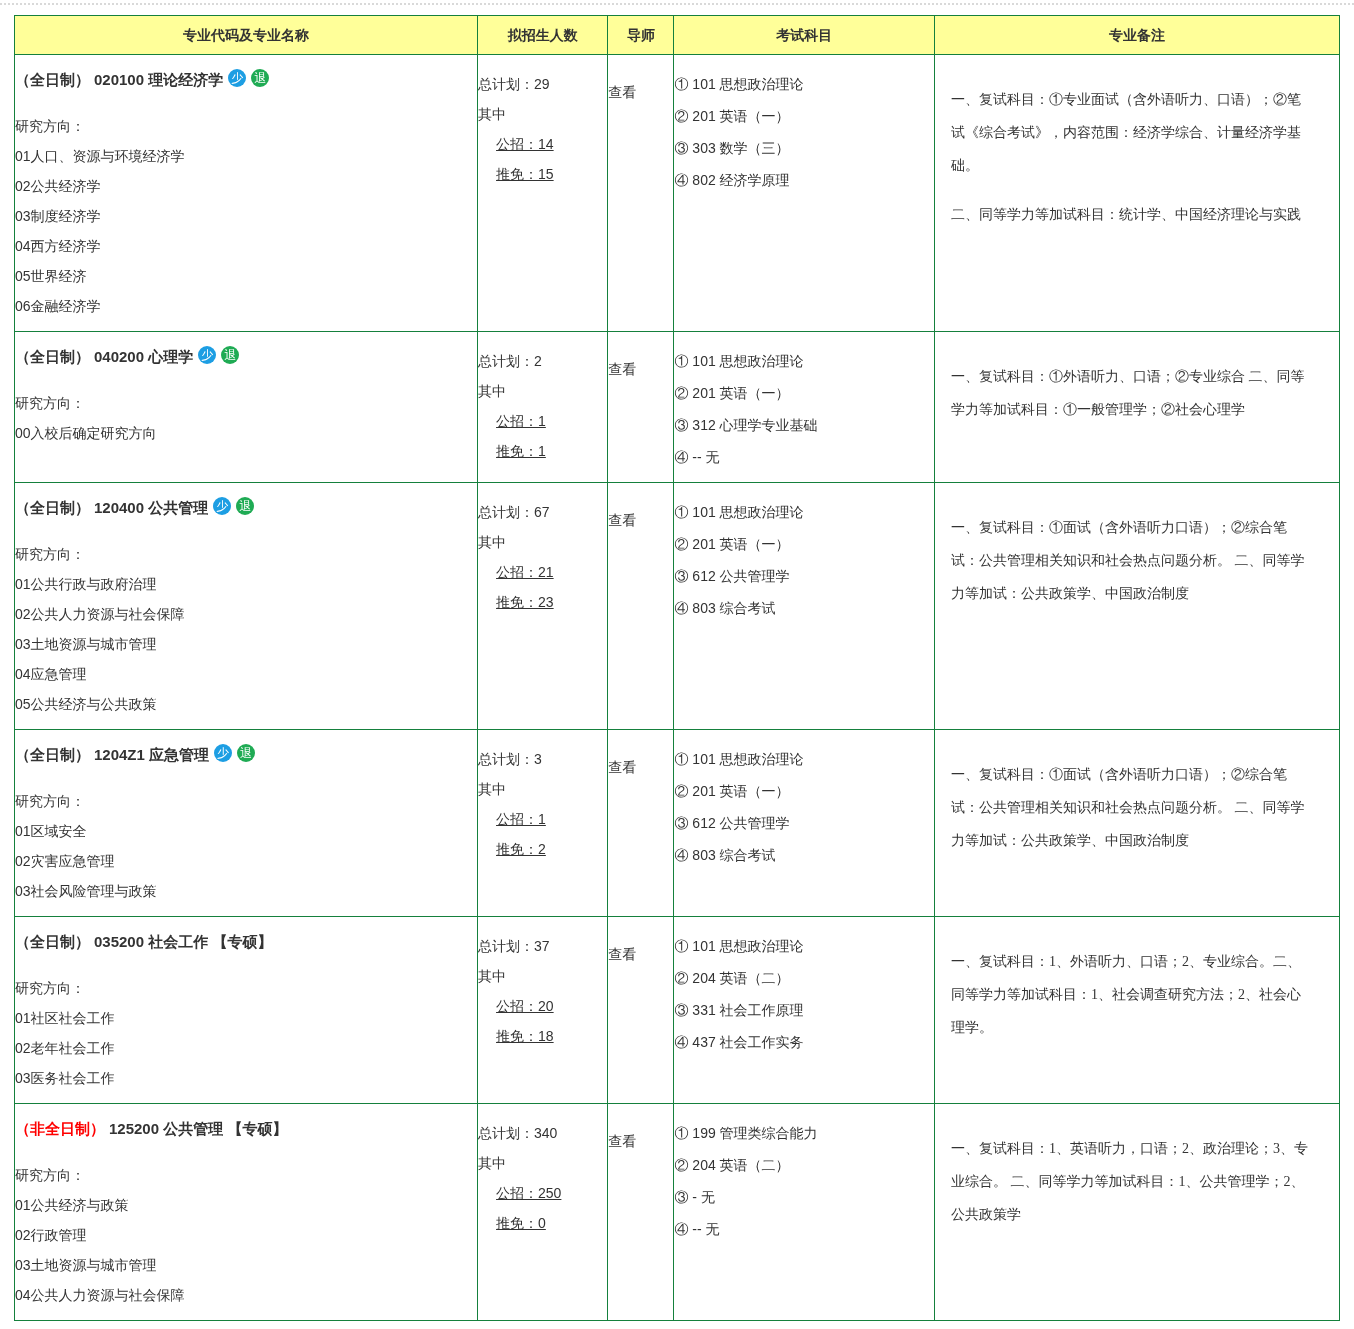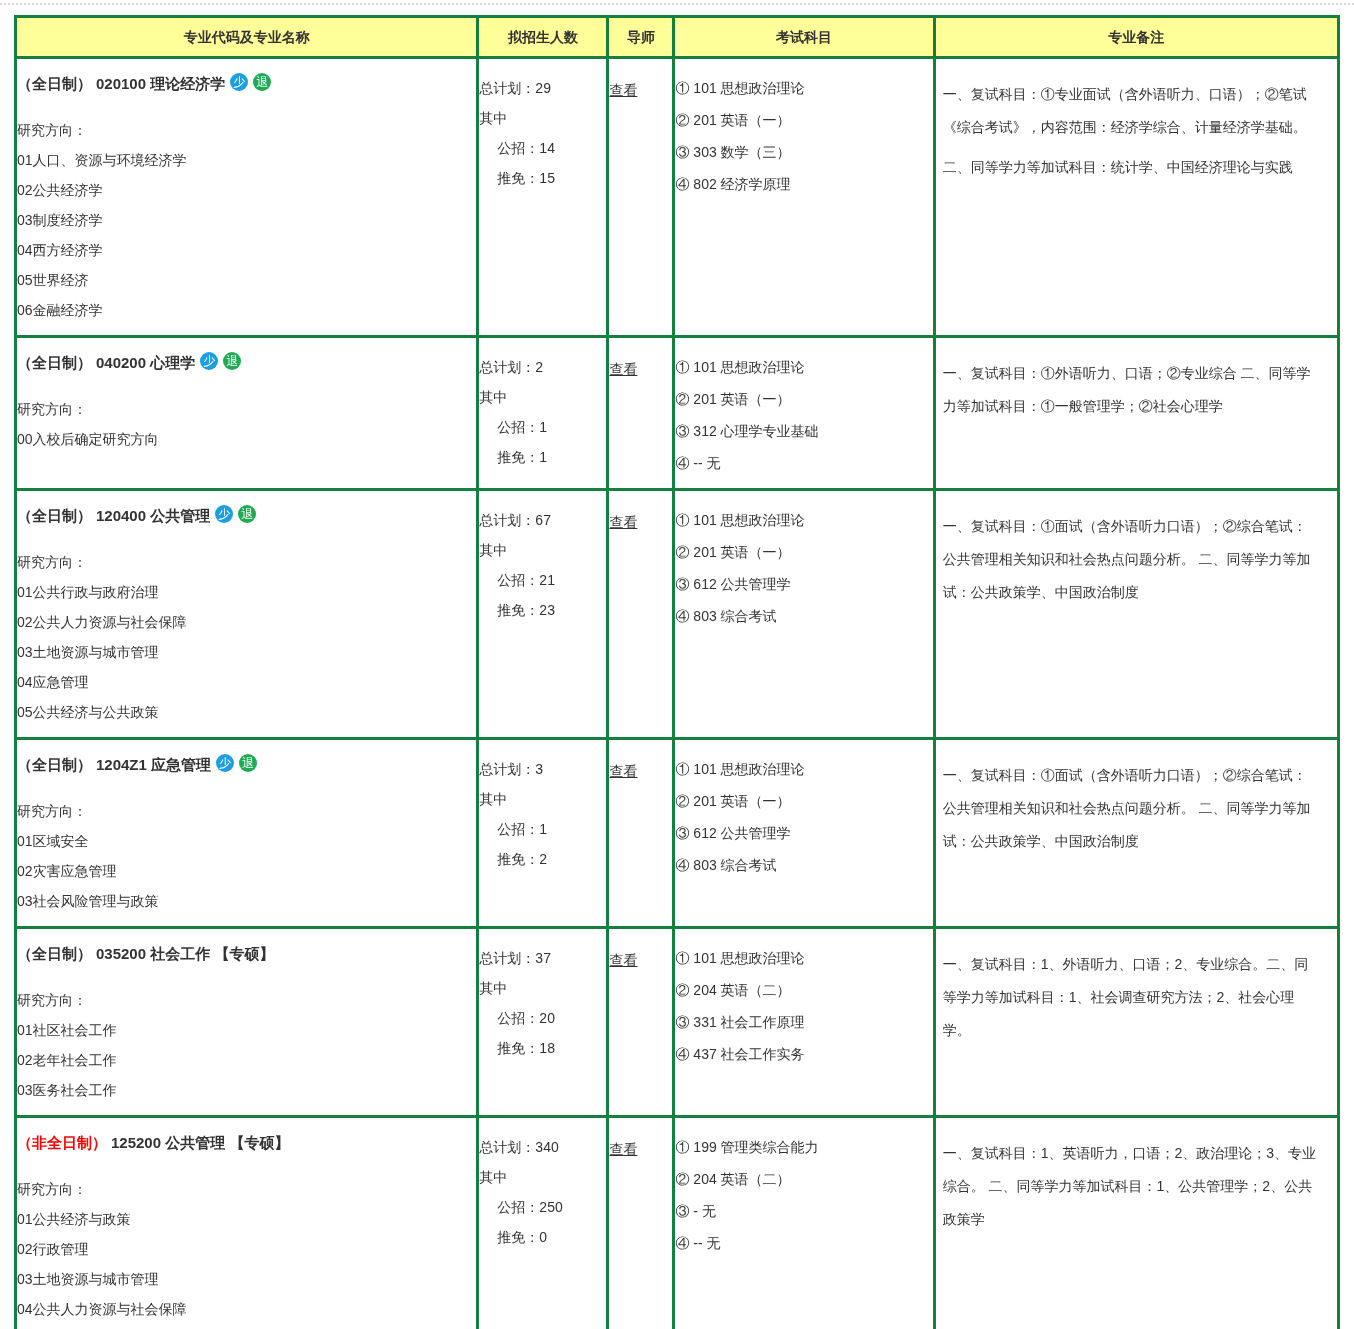"专业代码及专业名称" table.admissions th, table.admissions td { border: 3px solid #15803d -> 1px solid #15803d }
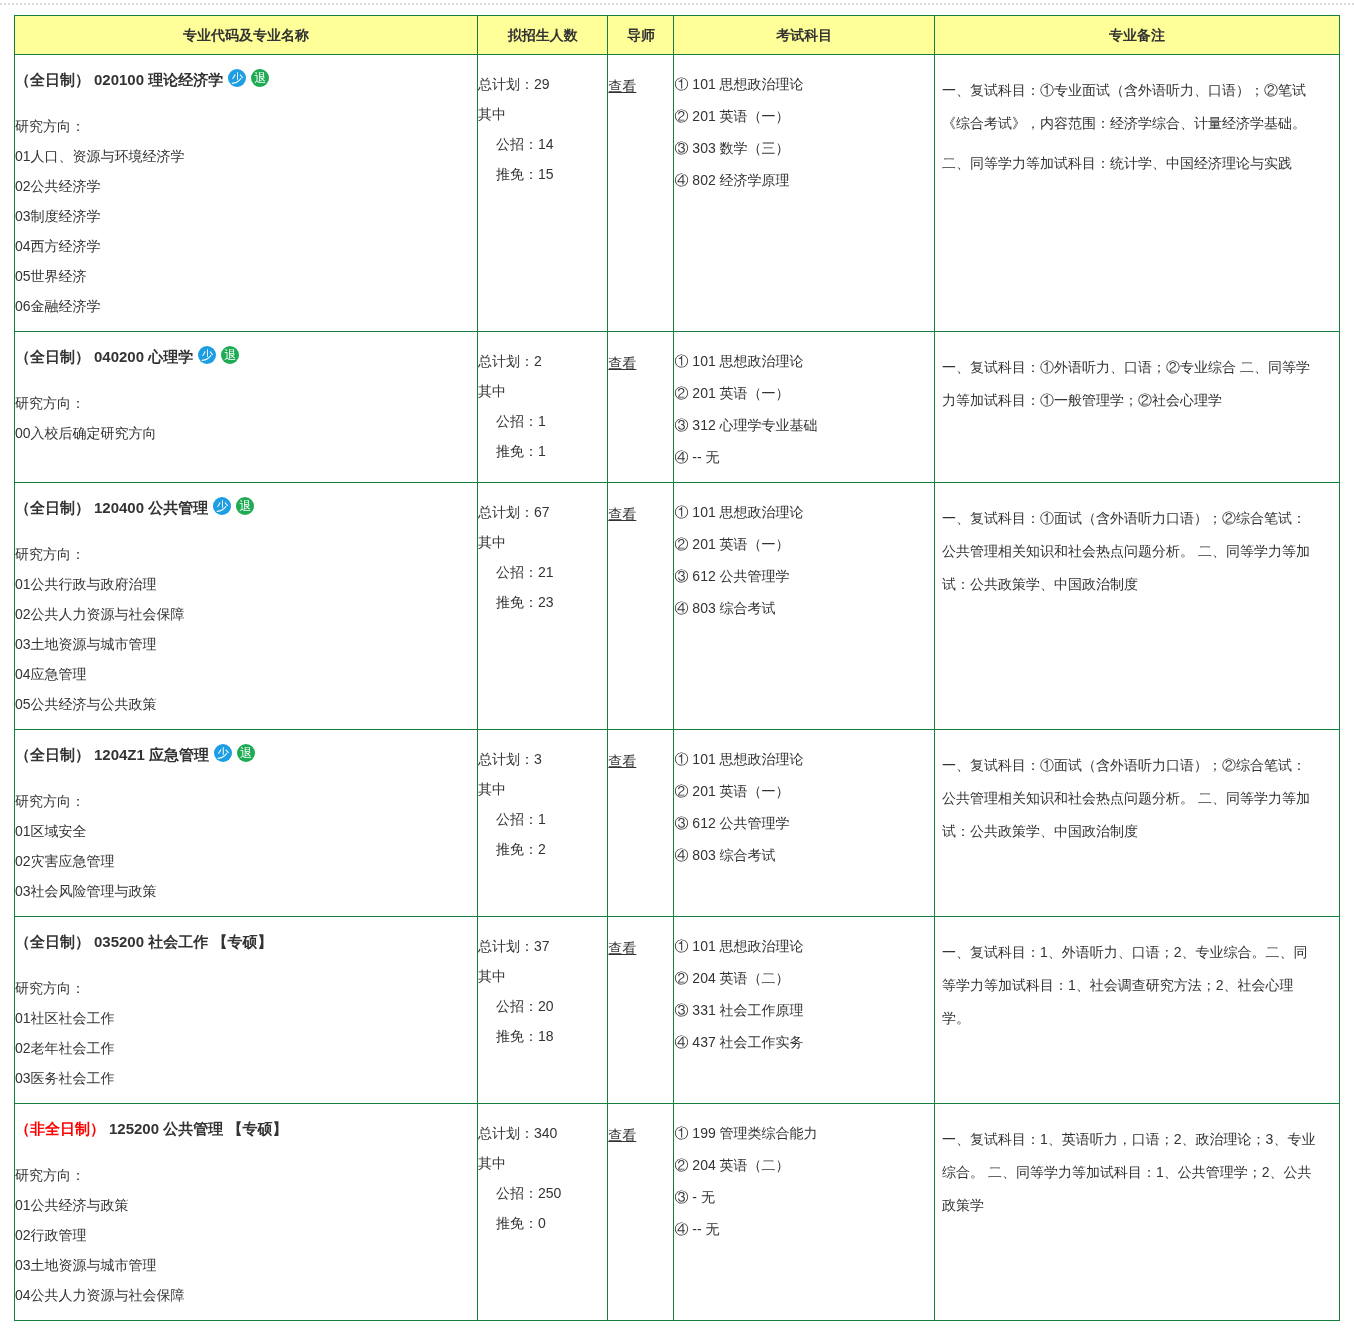"查看" .view-link { margin-top: 4px -> 10px; text-decoration: underline -> none }
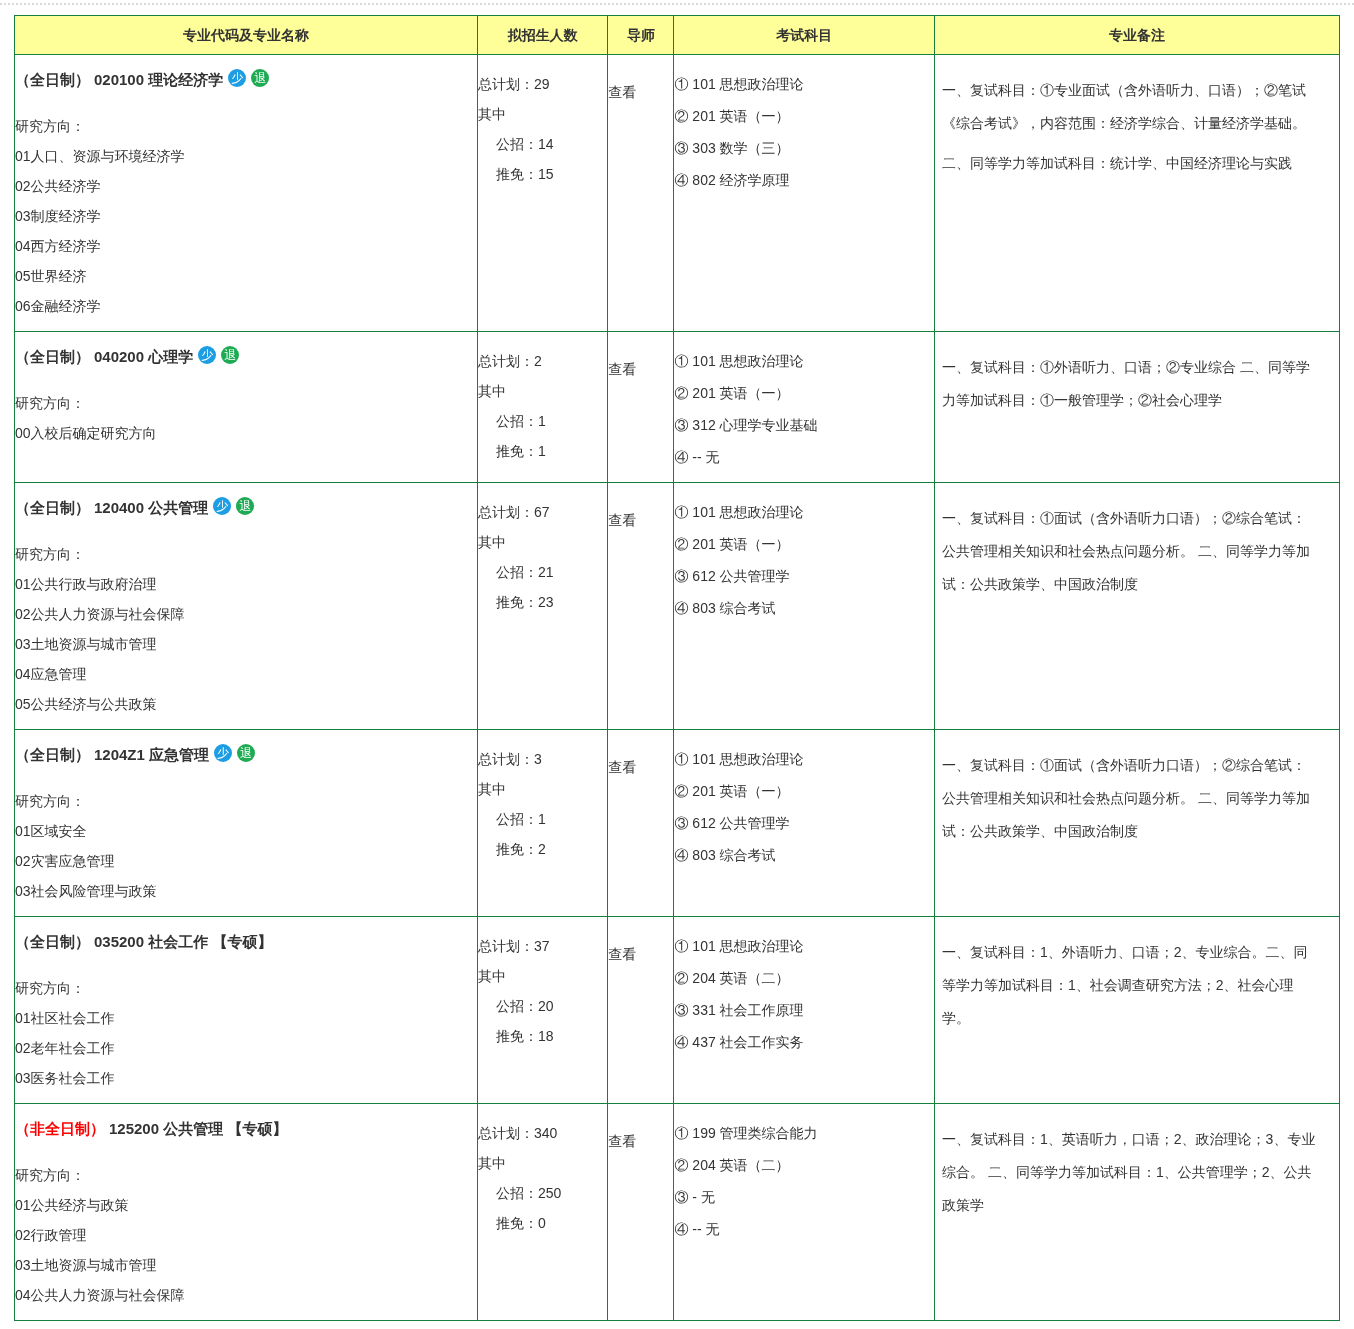"一、复试科目：①专业面试（含外语听力、口语）；②笔试《综合考试》，内容范围：经济" .note-para { font-family: none -> Liberation Serif, serif; margin: 7px -> 16px }
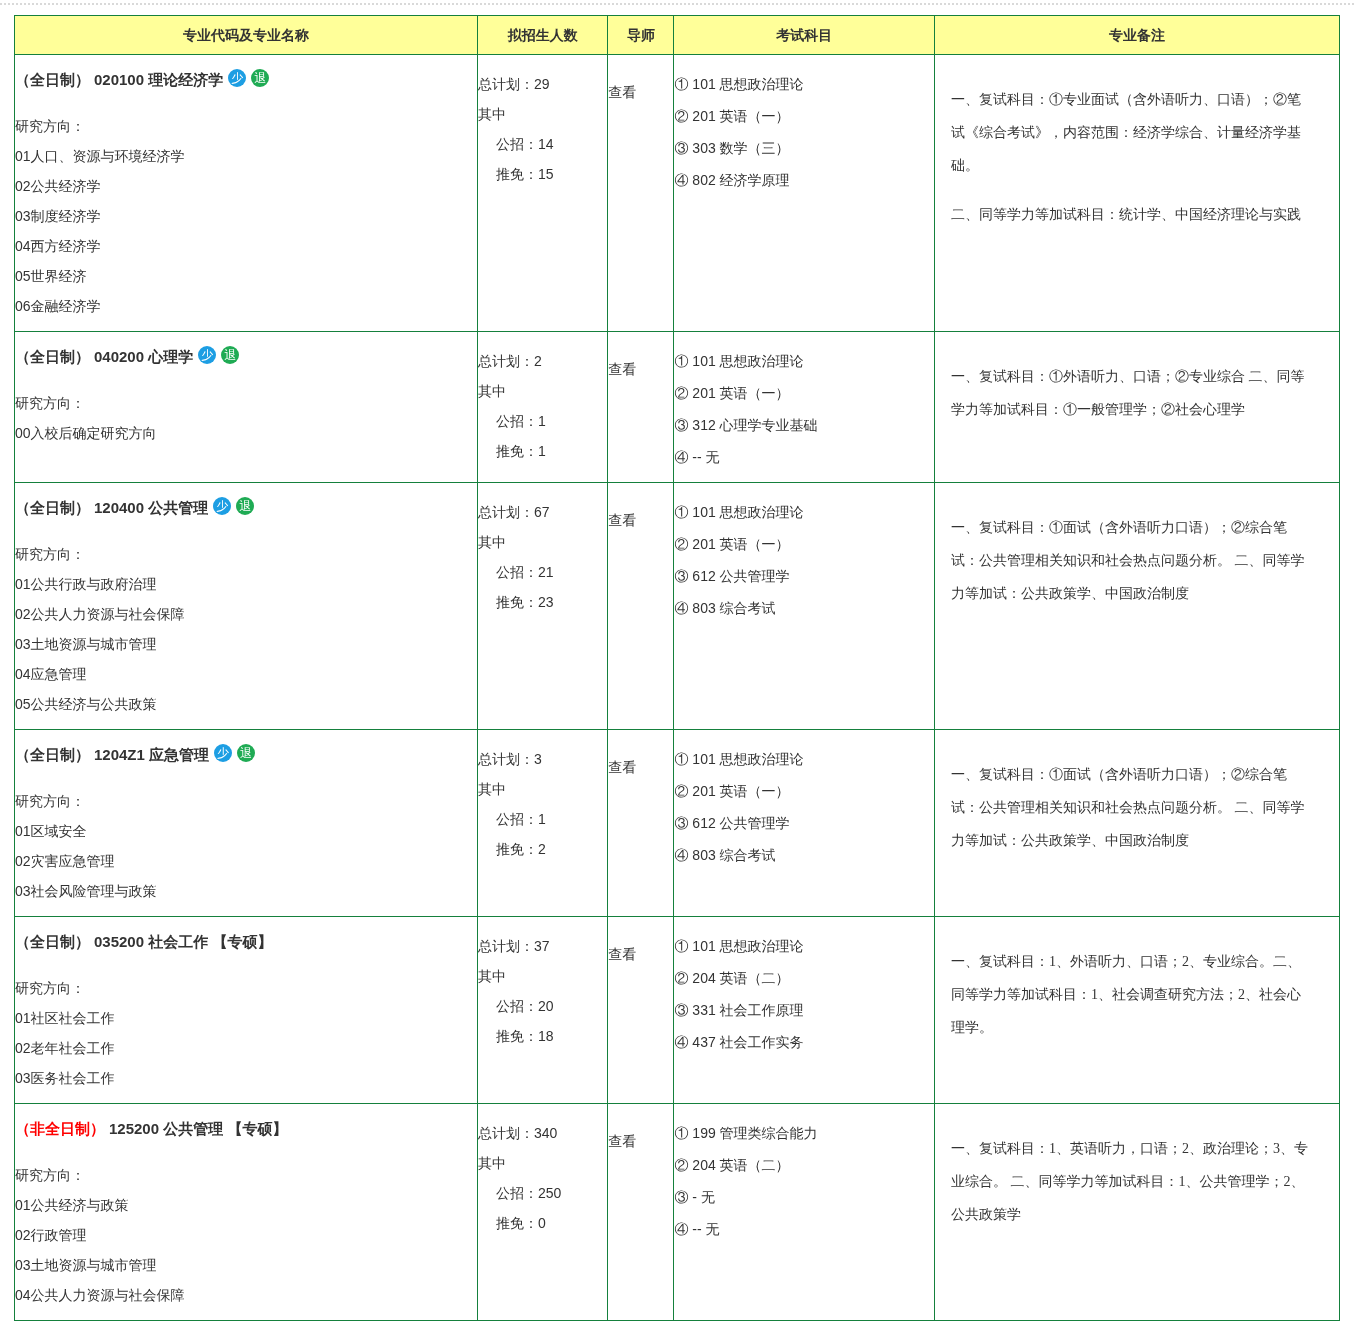"公招：14" .indent { text-decoration: none -> underline }
